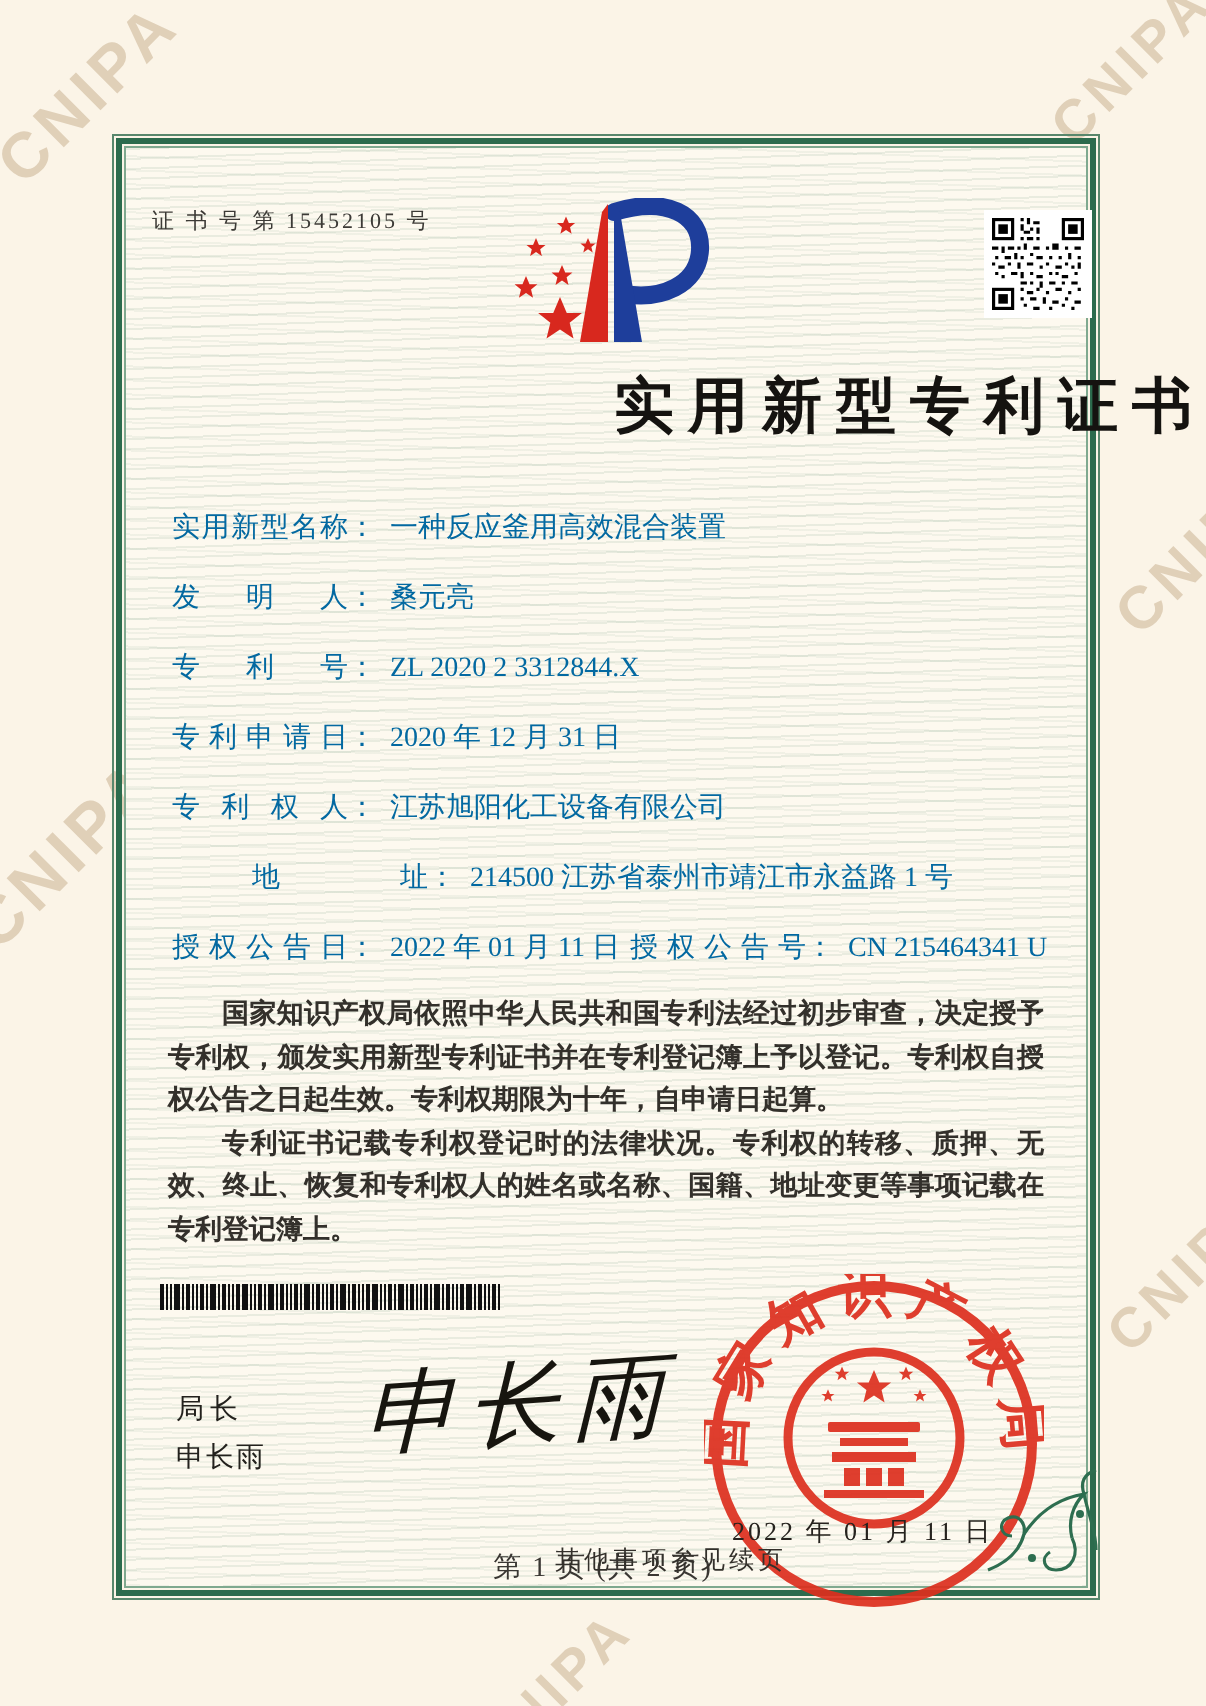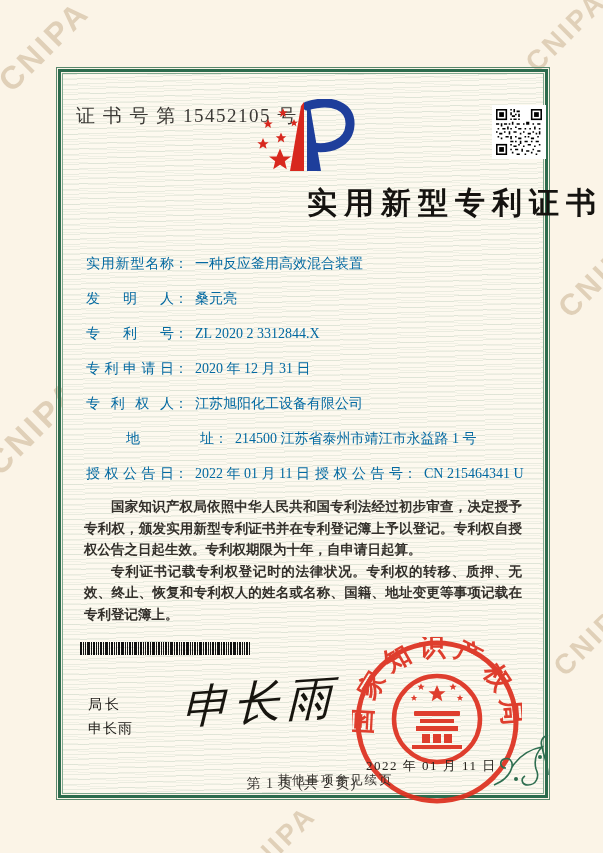"证 书 号 第 15452105" .cert-no { font-size: 19px -> 11px }
